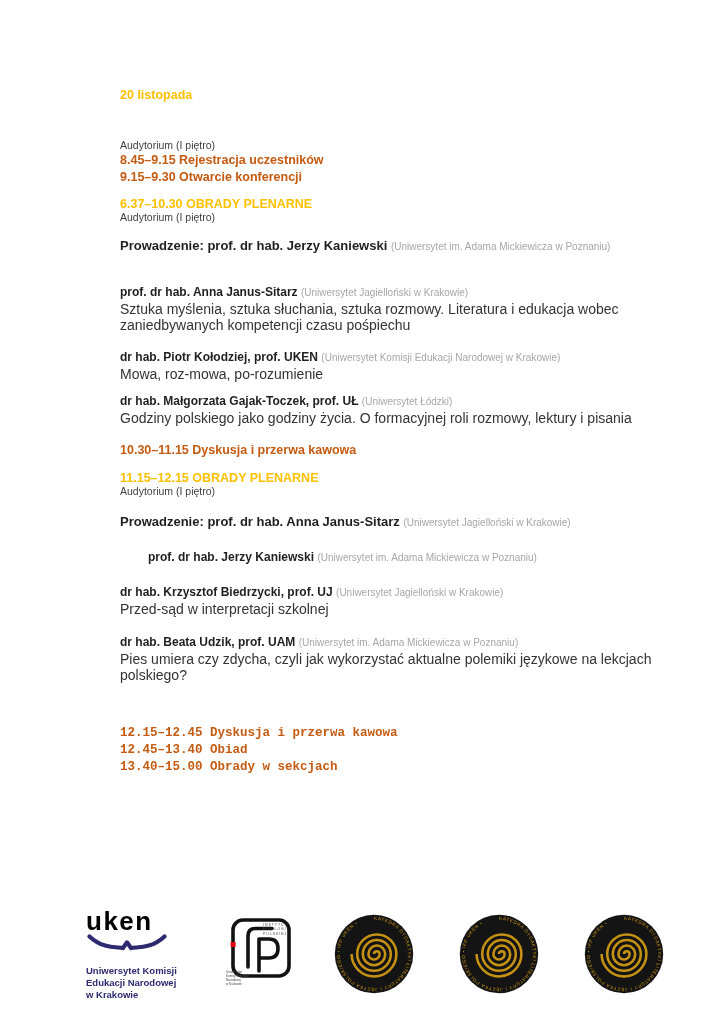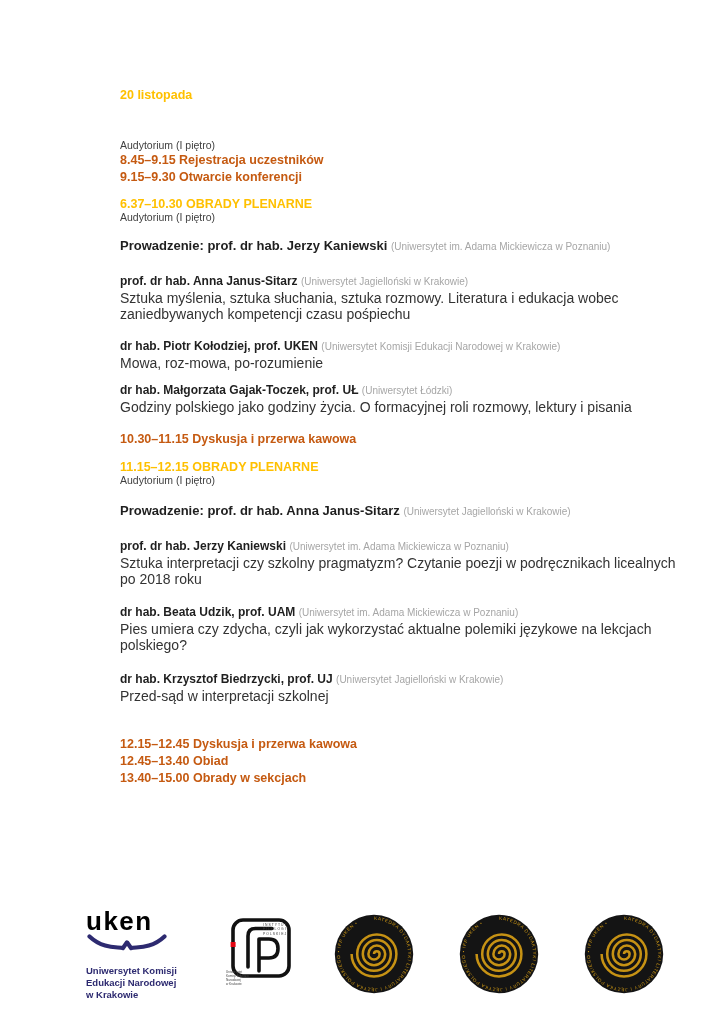"prof. dr hab. Anna Janus-Sitarz" .talk { margin-top: 18px -> 29px }
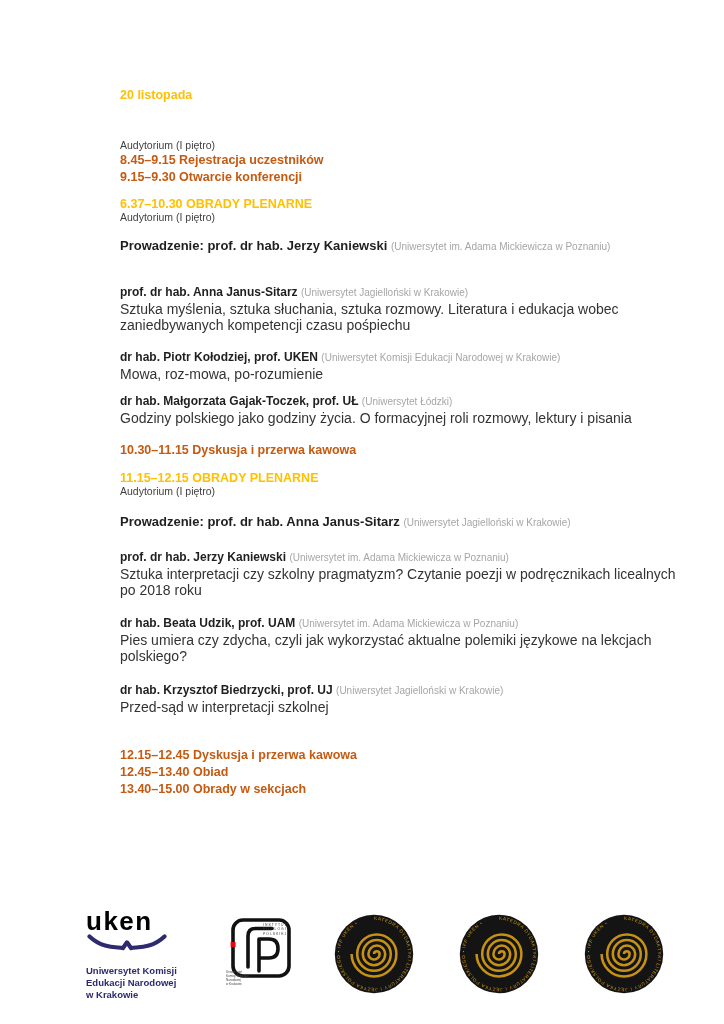"prof. dr hab. Jerzy Kaniewski" .talk-4 { margin-left: none -> 28px }
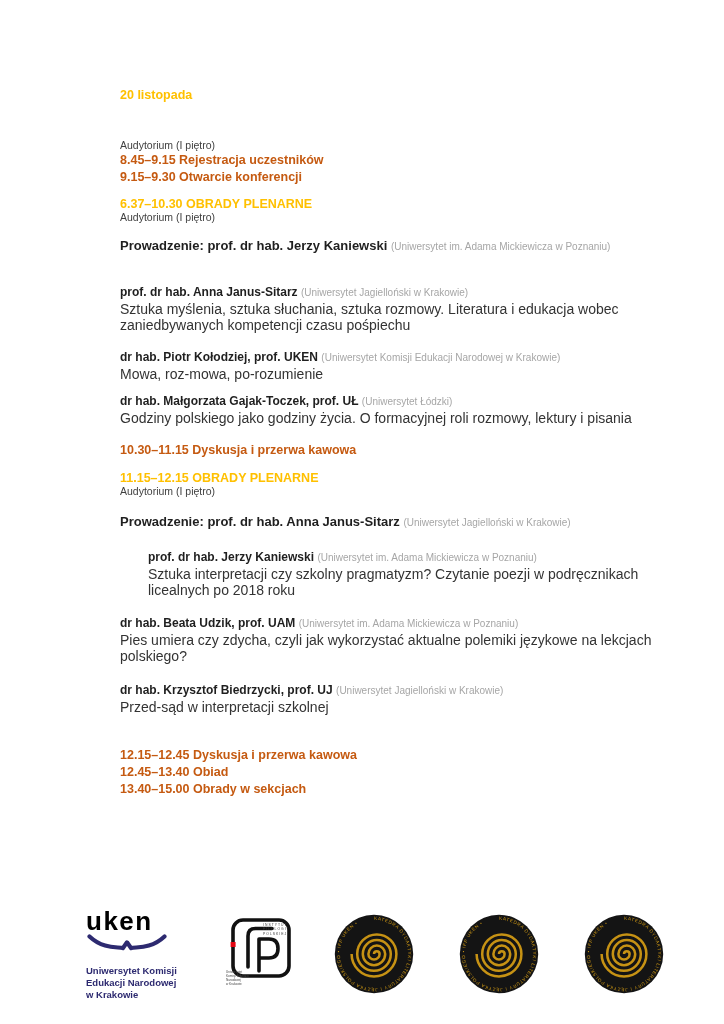"Sztuka interpretacji czy szkolny" div.talk-title { html: <div>Sztuka interpretacji czy szkolny pragmatyzm? Czytanie poezji w podręcznikach licealnych po 2018 roku</div> -> none }
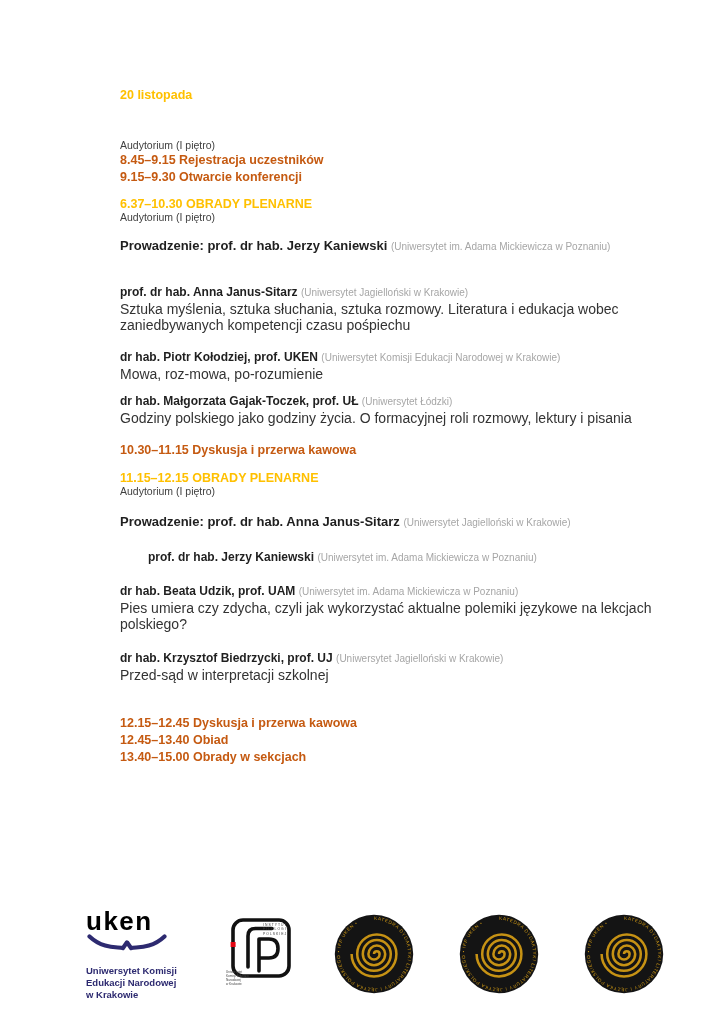"dr hab. Beata Udzik, prof." div.talk { order: before "dr hab. Krzysztof Biedrzycki, prof." -> after "dr hab. Krzysztof Biedrzycki, prof." }
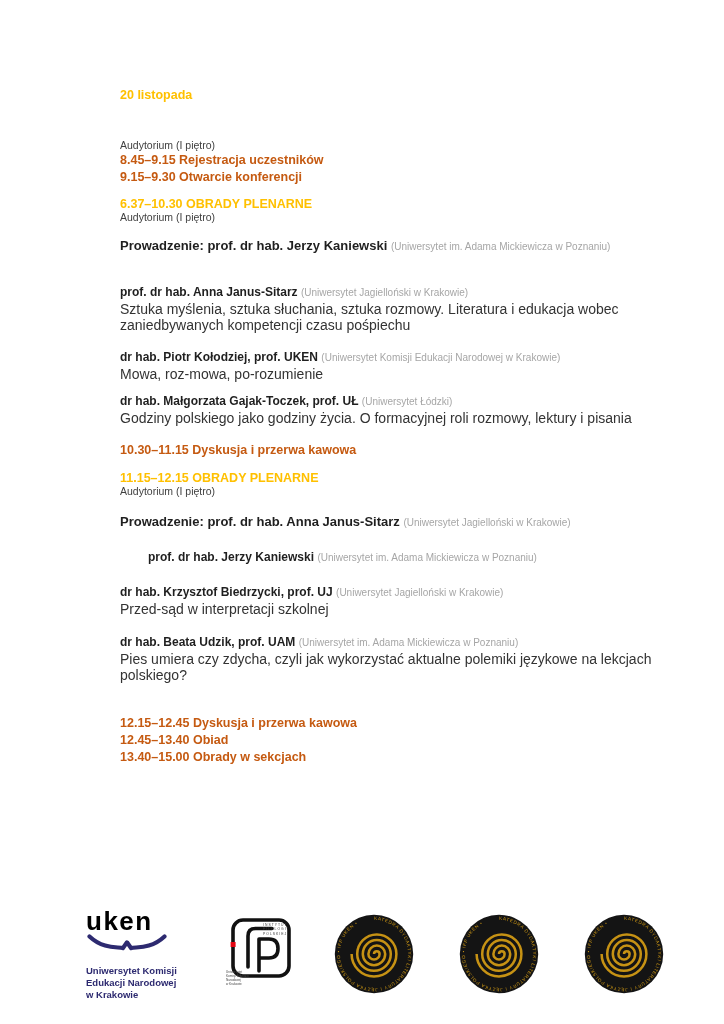"12.15–12.45 Dyskusja i przerwa kawowa" .closing { font-family: none -> Liberation Mono, monospace; margin-top: 32px -> 42px }
